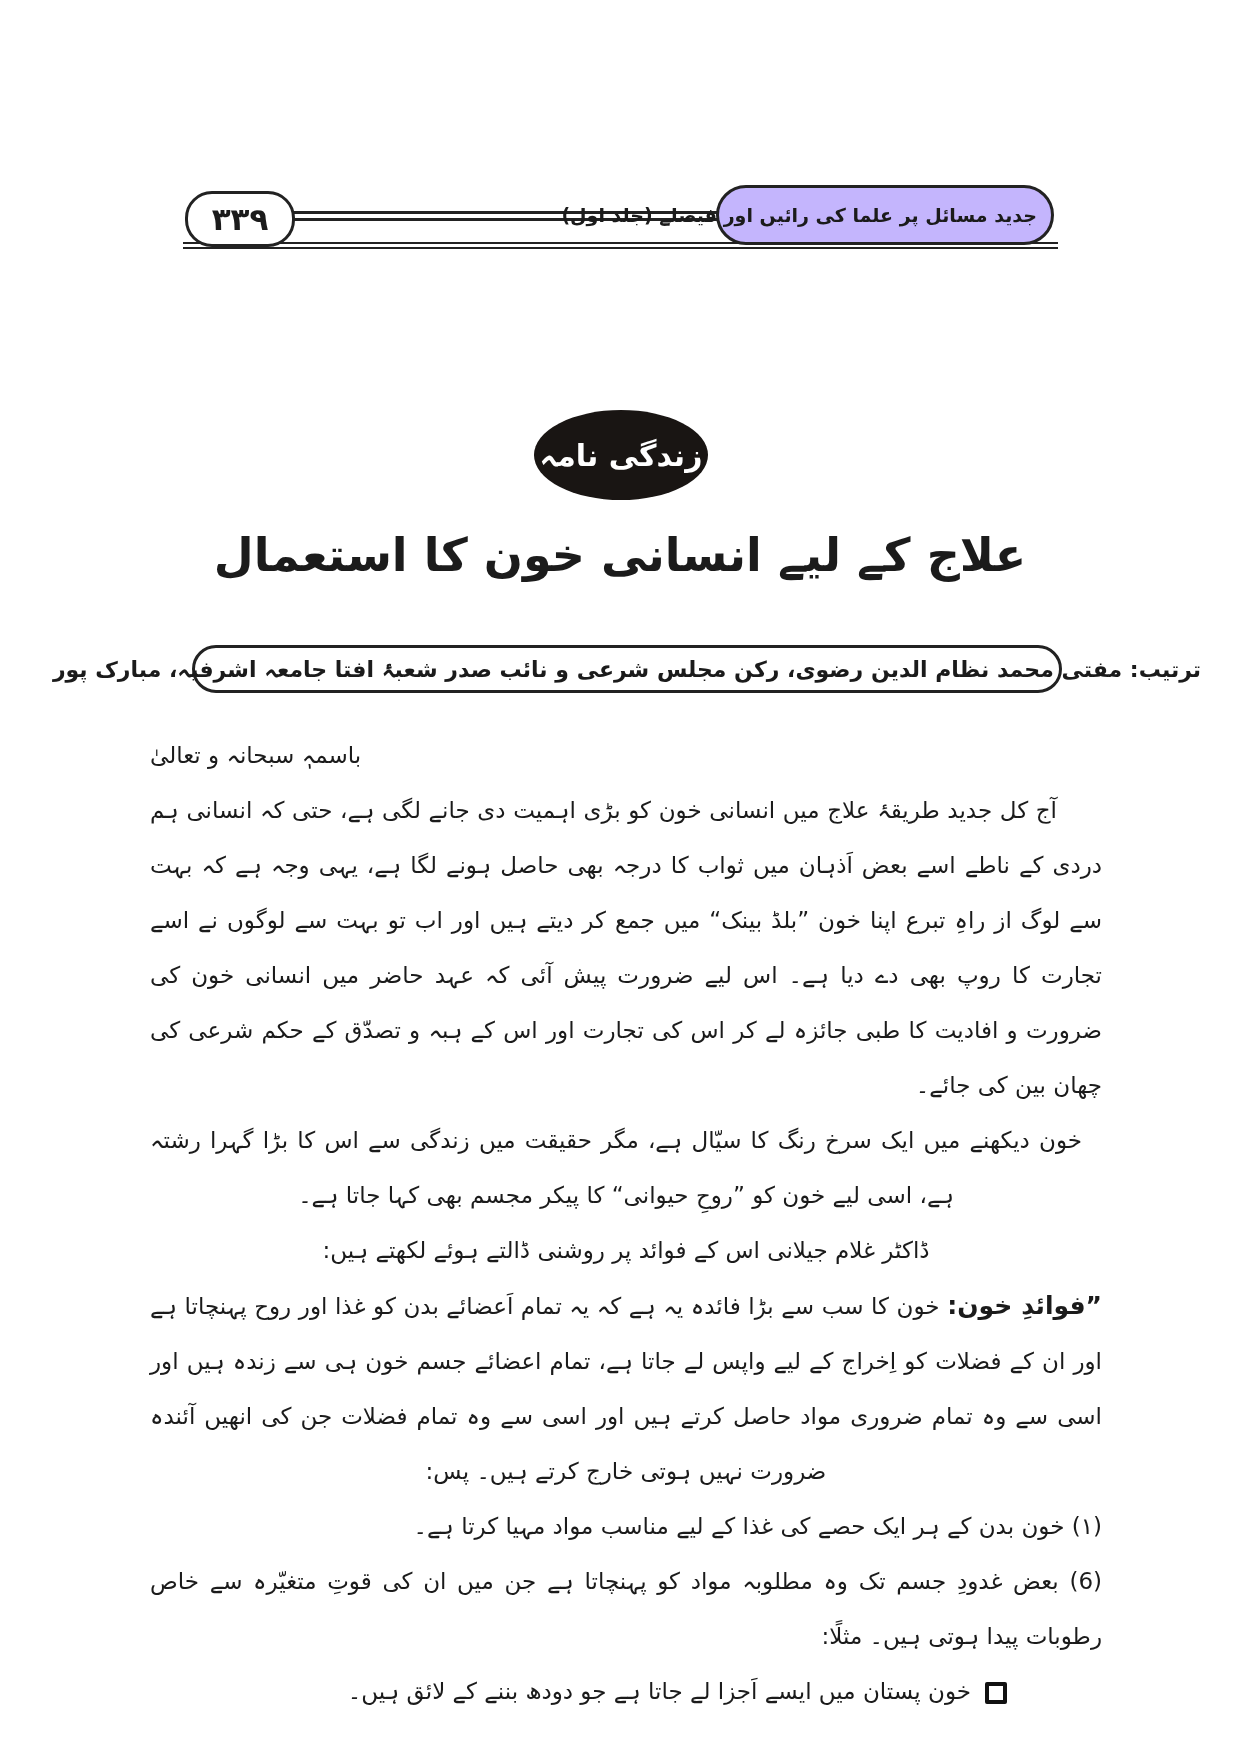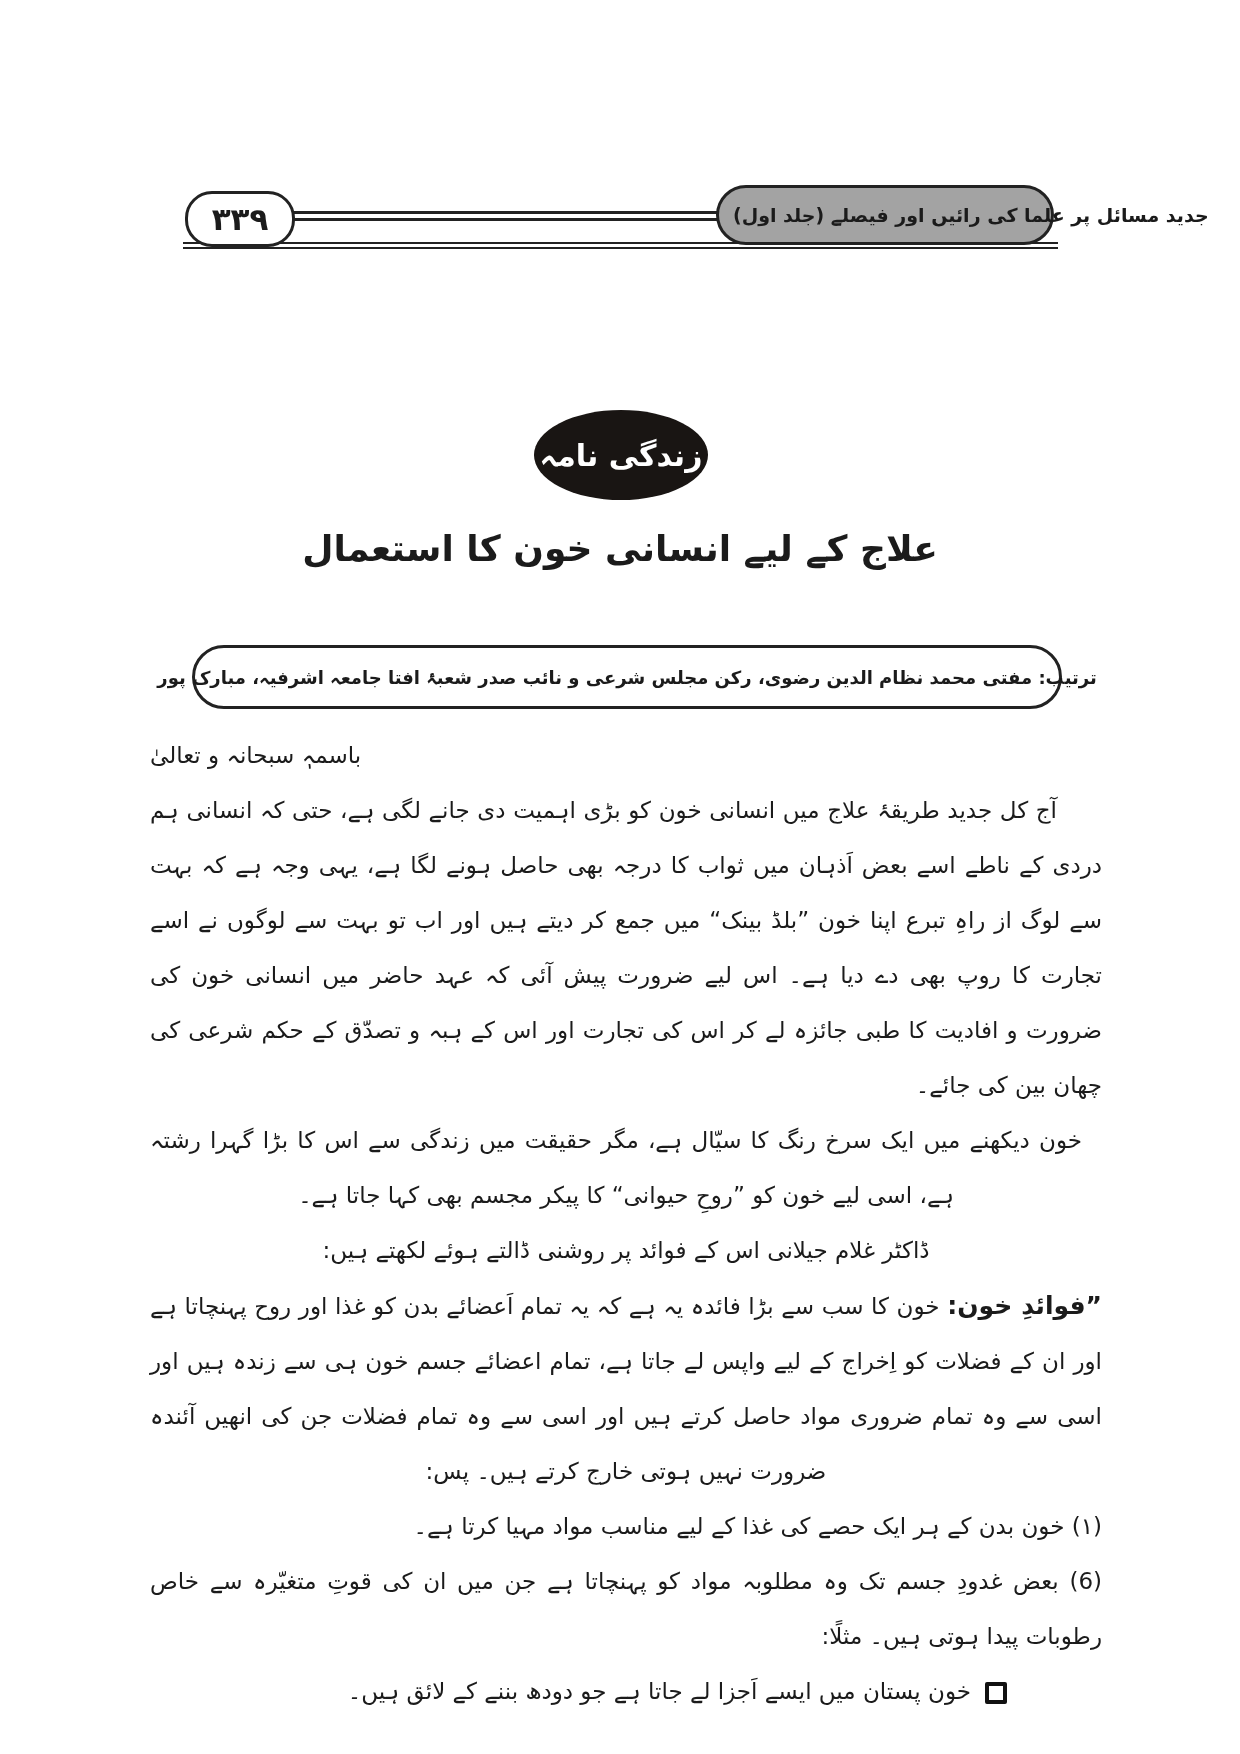"جدید مسائل پر علما کی" .hdr-title-box { background: #a3a3a3 -> #c4b5fd; justify-content: flex-end -> flex-start }
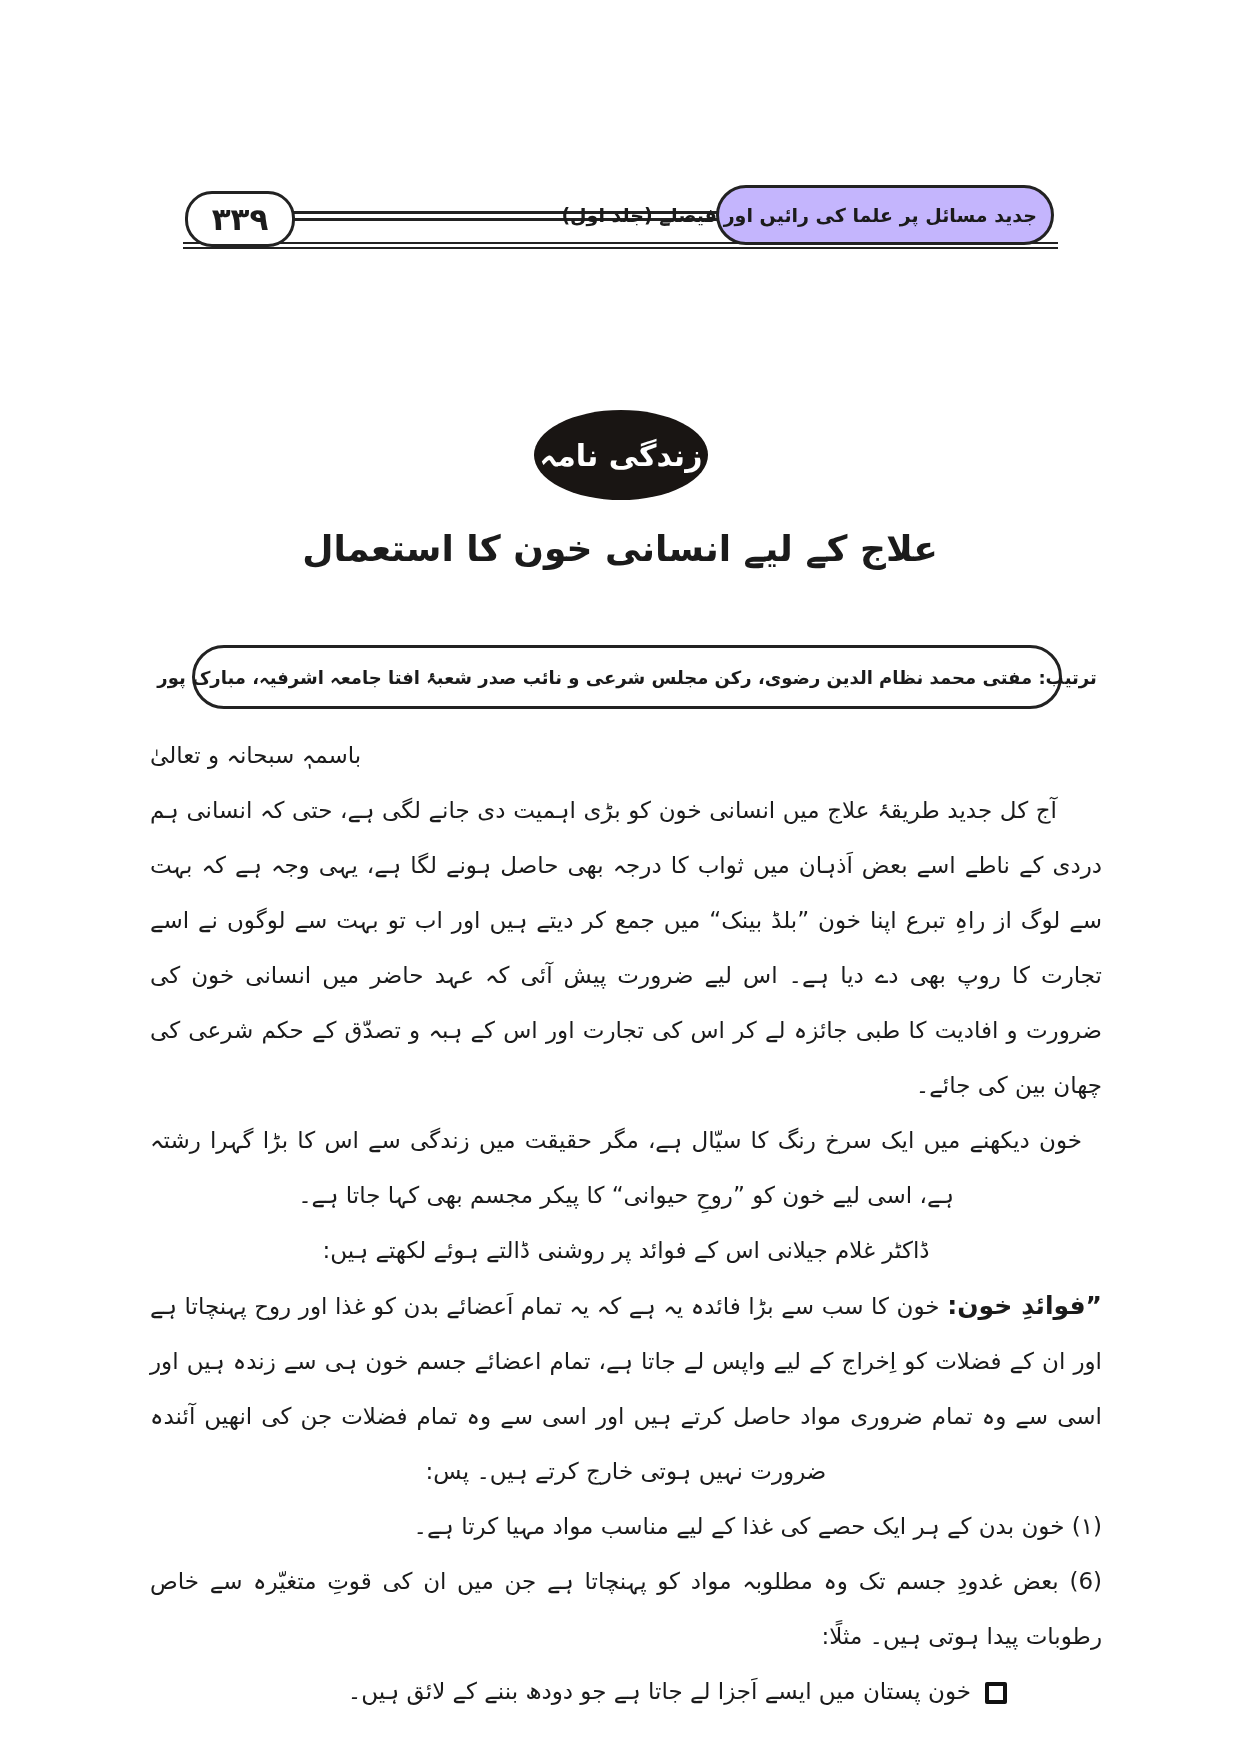"علاج کے لیے انسانی خون" .article-title { font-size: 36px -> 46px }
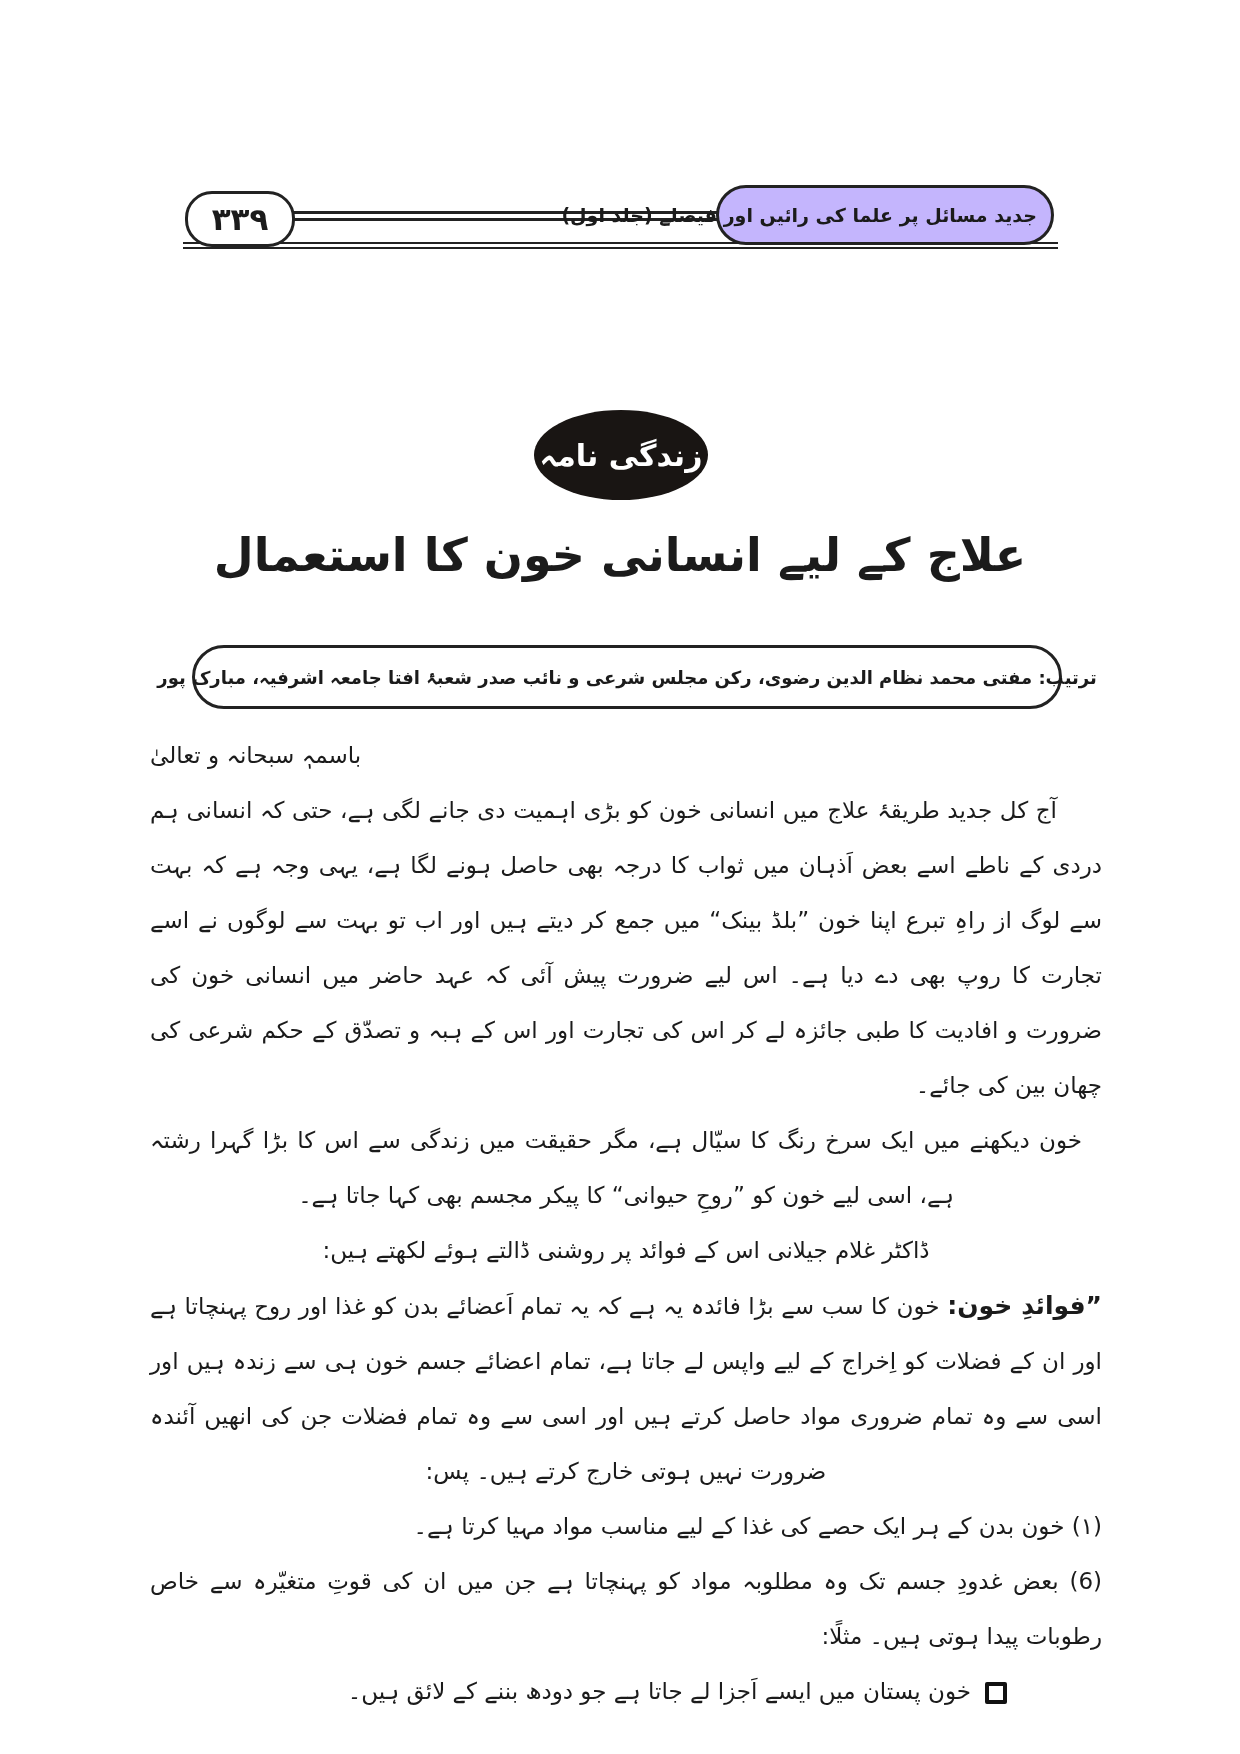"ترتیب: مفتی محمد نظام الدین" .byline-box { font-size: 18px -> 22px; height: 64px -> 48px }
